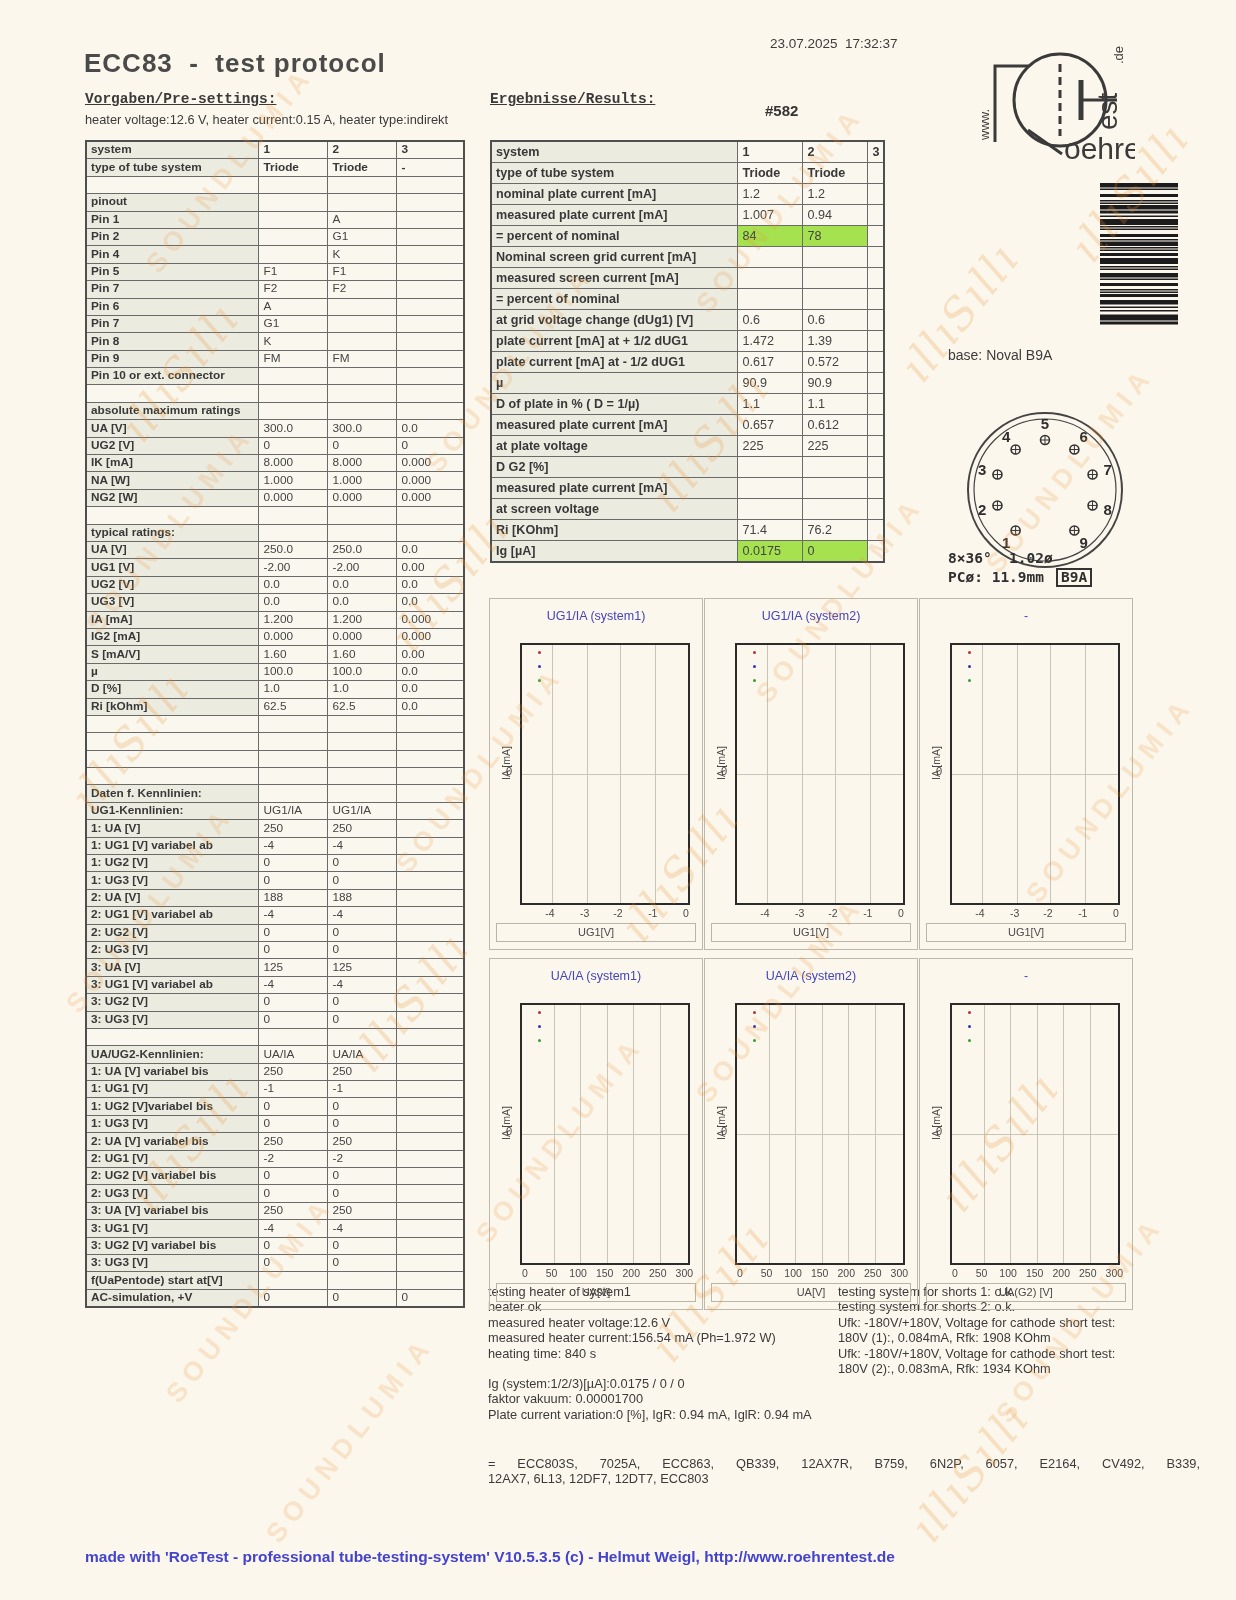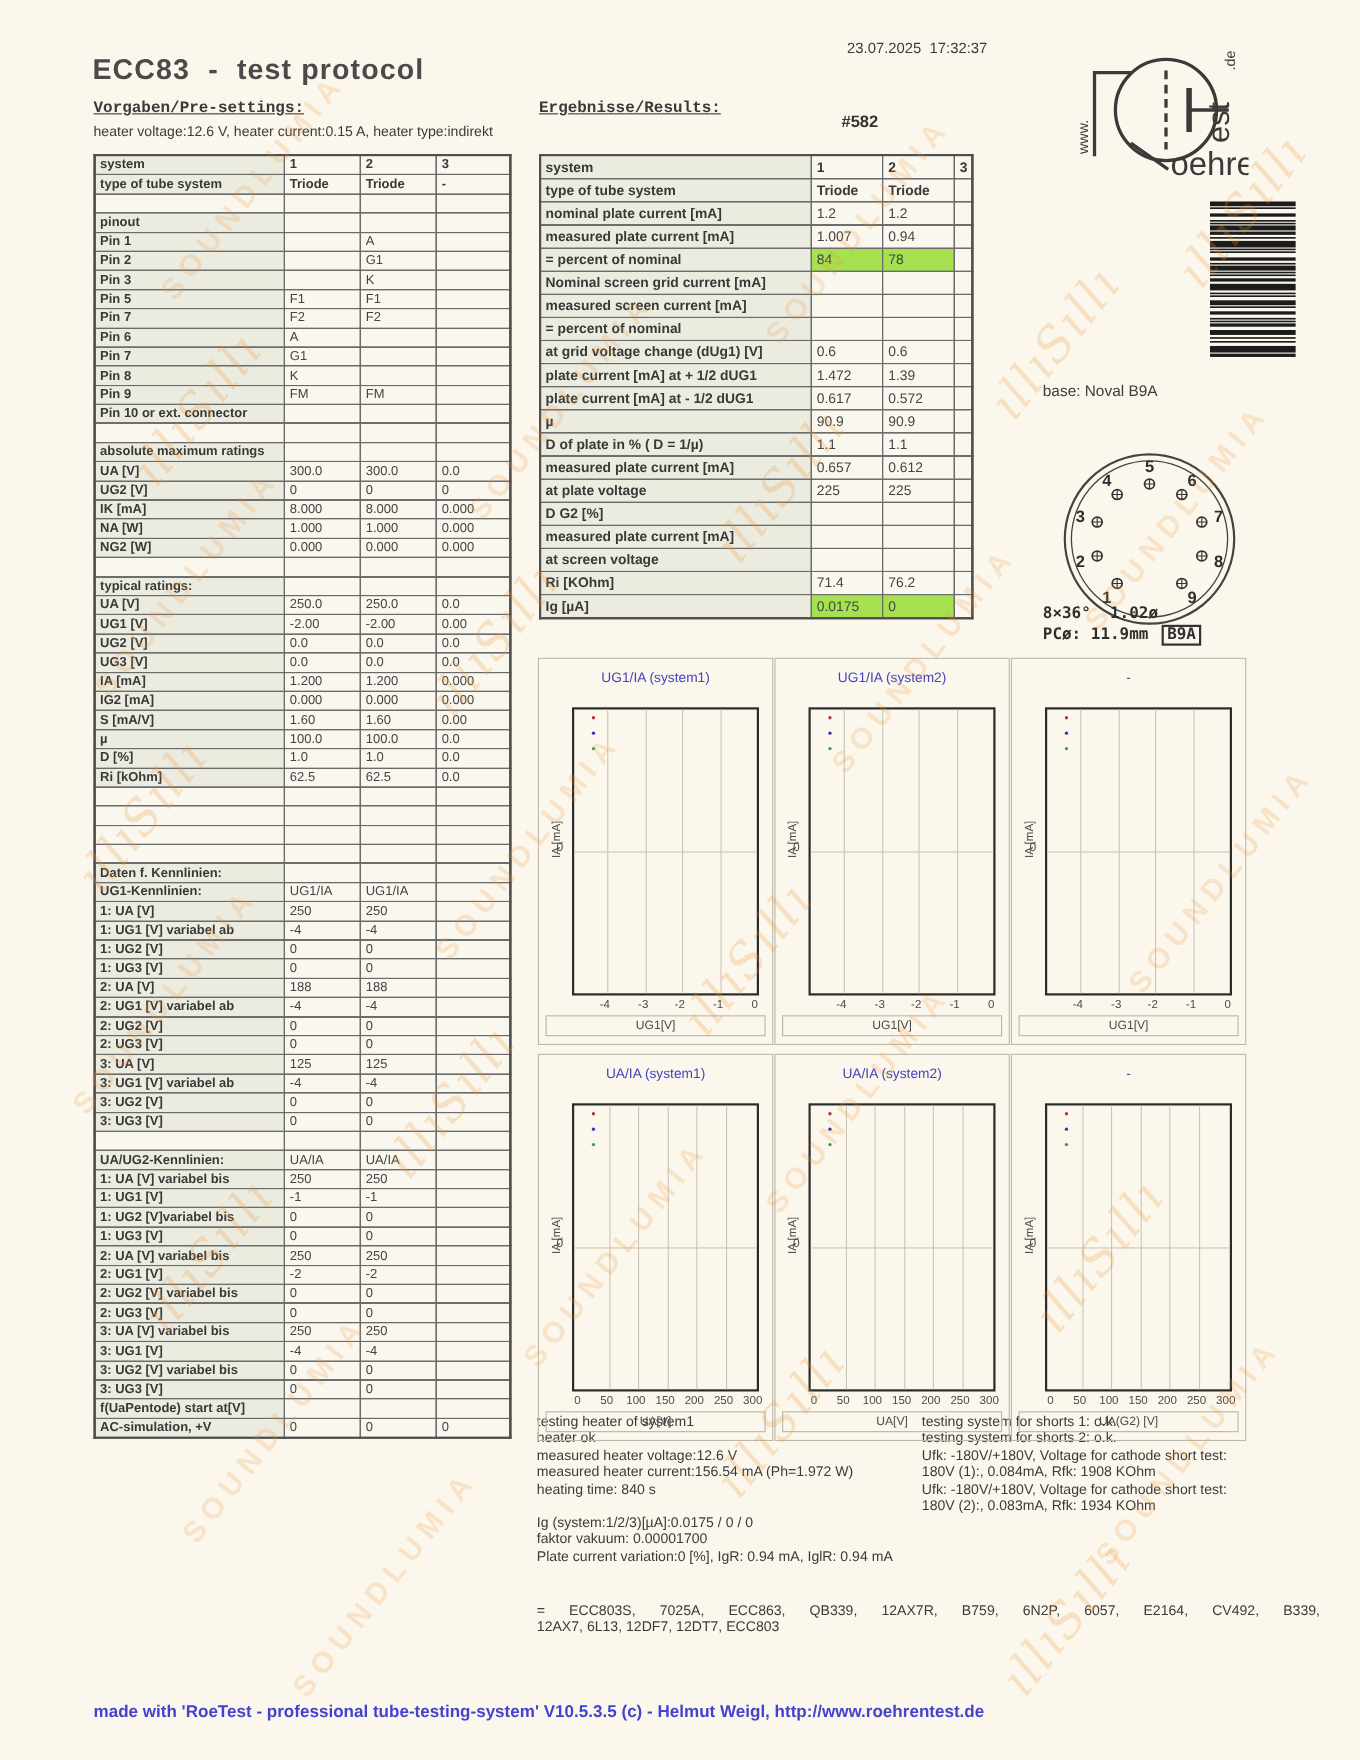"Pin 3" td.lbl { text: 3 -> 4 }
